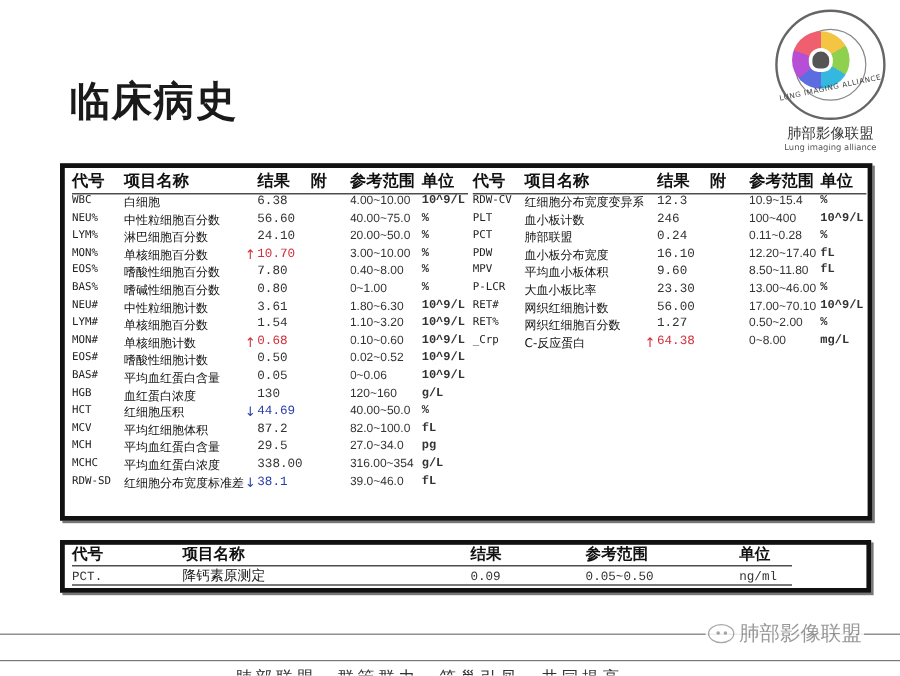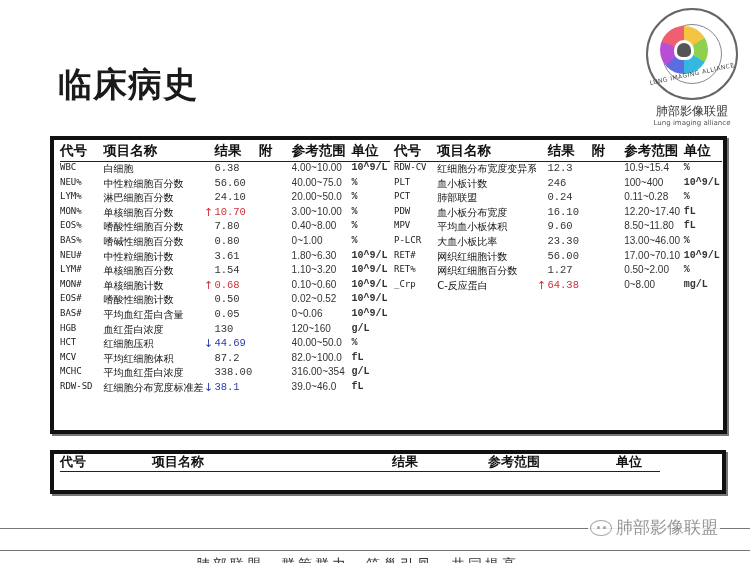"MCH" div.row { html: none -> <div> <span>MCH</span> <span>平均血红蛋白含量</span> <span></span> <span>29.5</span> <span></span> <span>27.0~34.0</span> <span>pg</span> </div> }
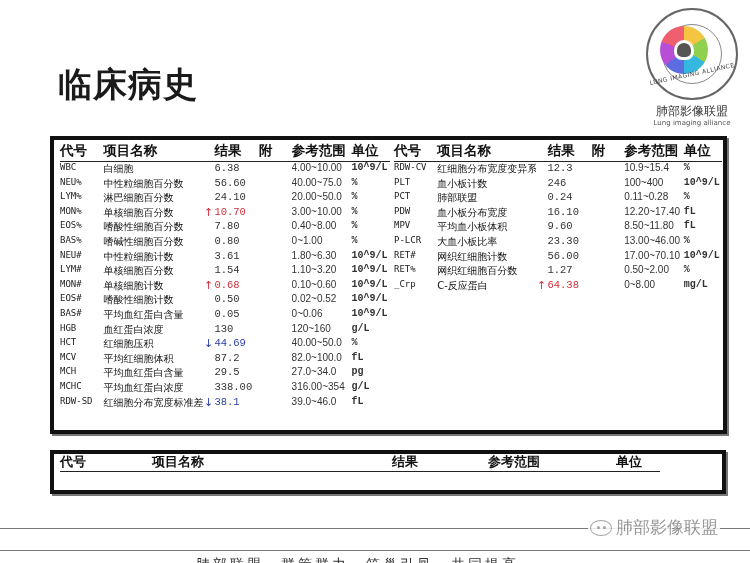"PCT." div.pct-row { html: none -> <div> <span>PCT.</span> <span>降钙素原测定</span> <span>0.09</span> <span>0.05~0.50</span> <span>ng/ml</span> </div> }
